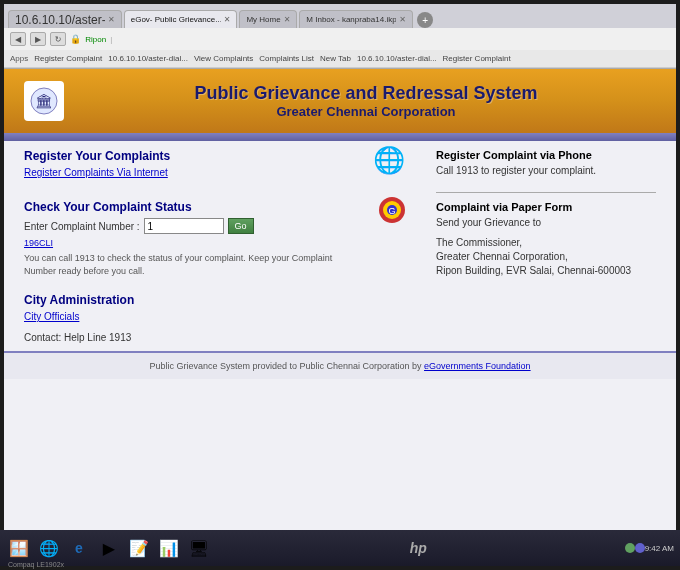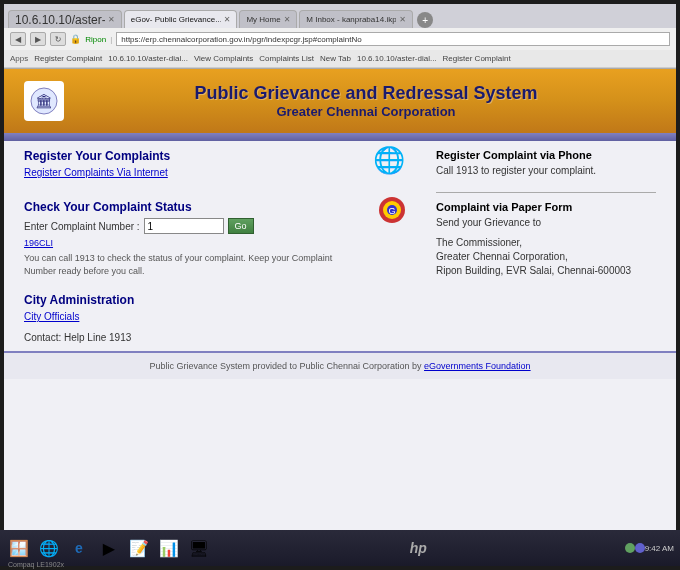"https://erp.chennaicorporation.gov.in/pg" input.address-input { html: <input> -> none }
